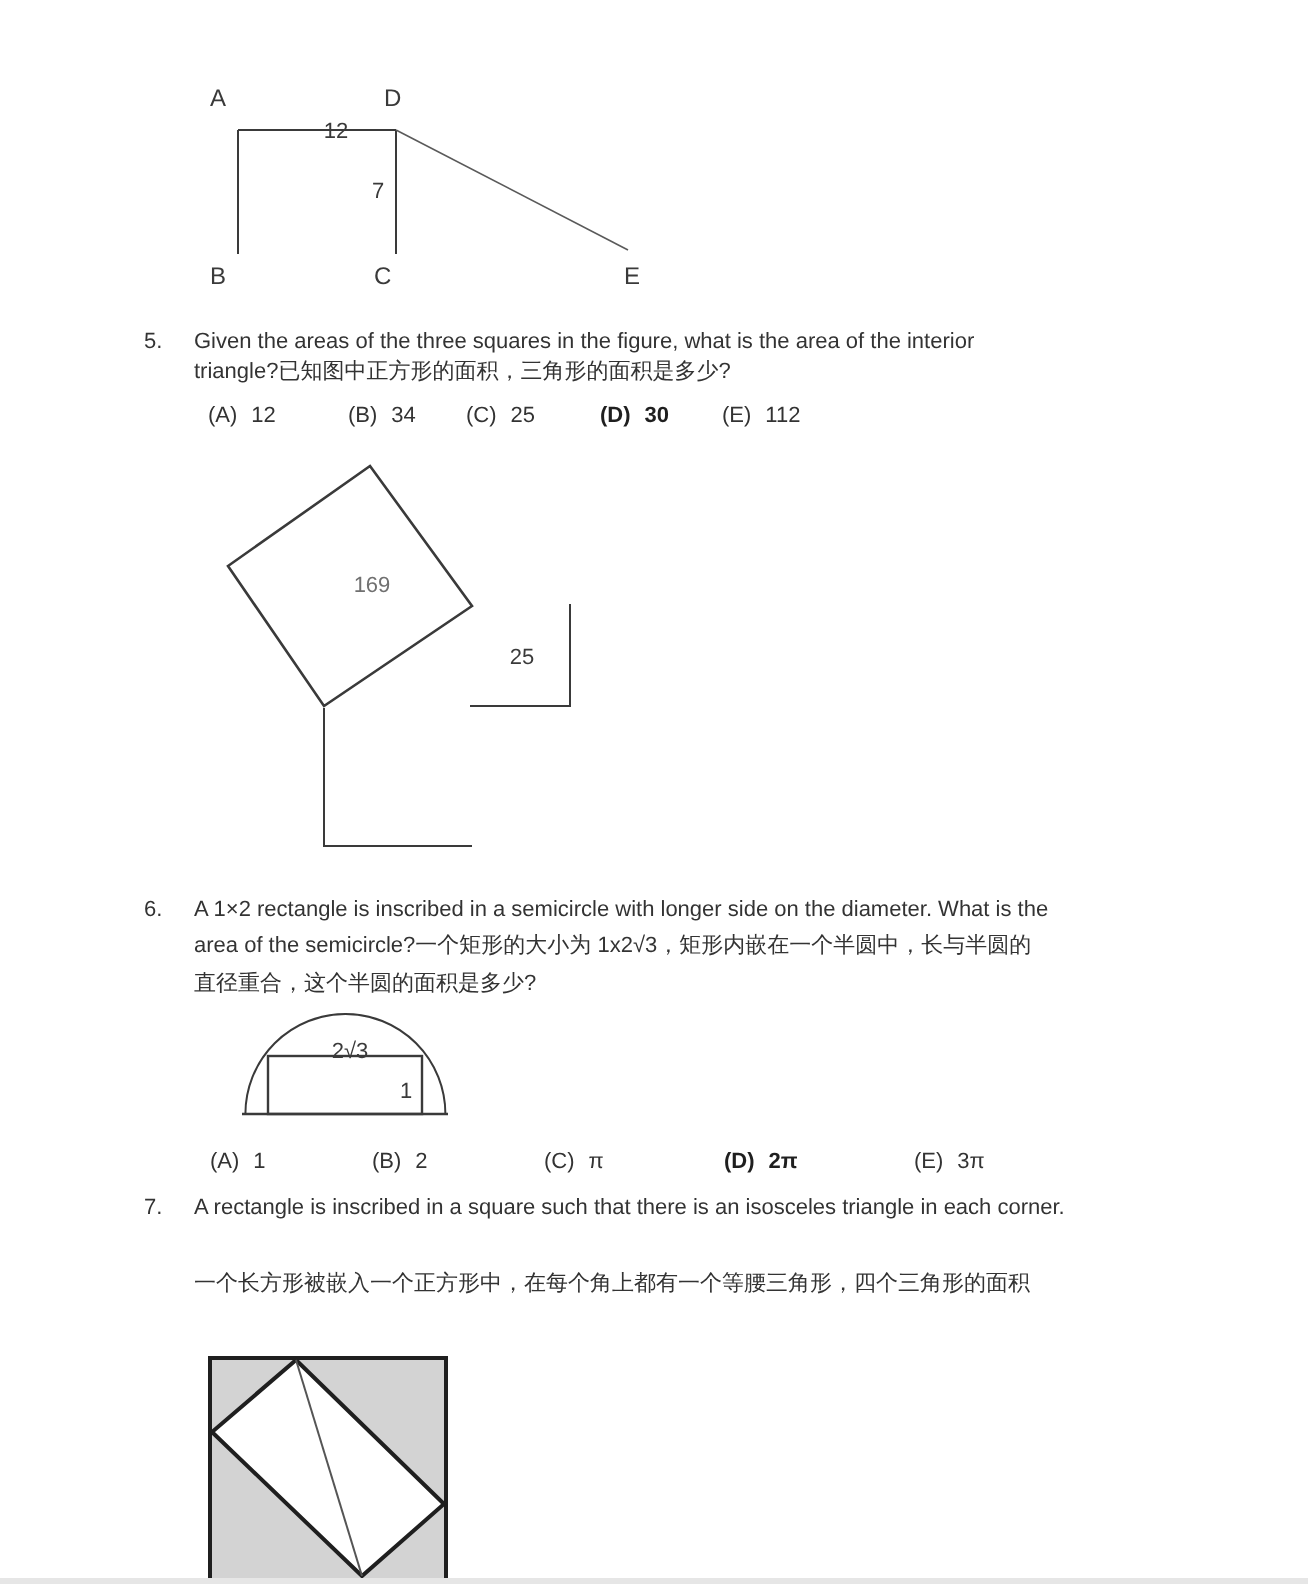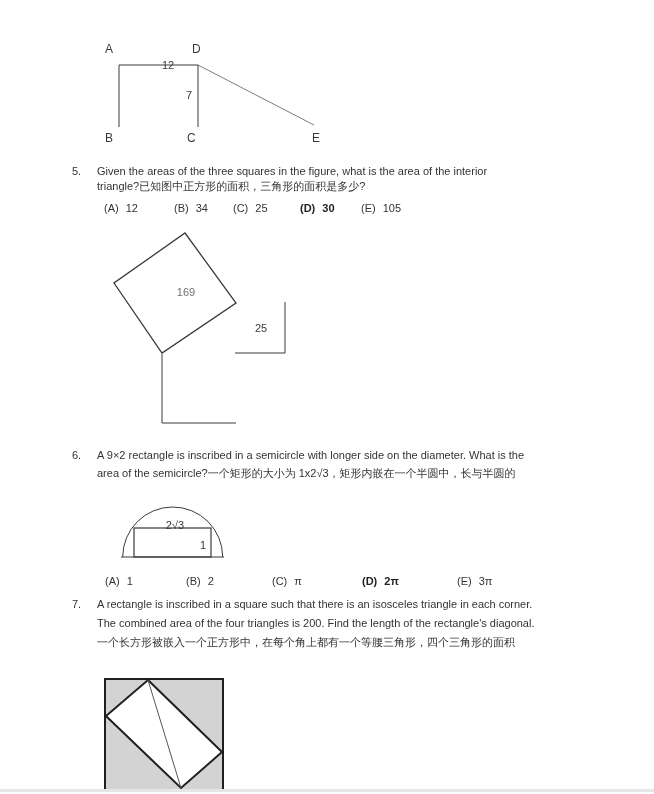"105" span { text: 105 -> 112 }
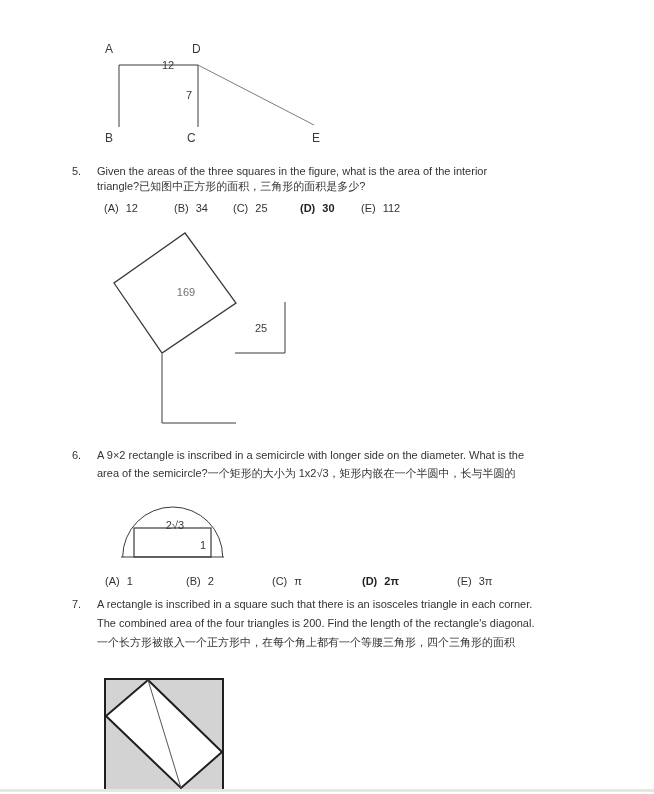"A 9×2 rectangle is inscribed" div.t { text: 9 -> 1 }
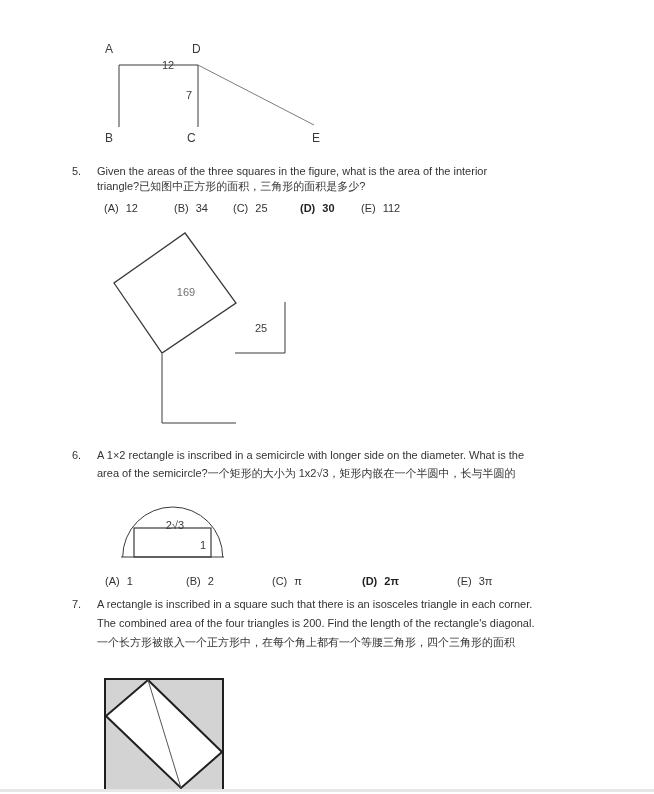"直径重合，这个半圆的面积是多少?" div.t { html: none -> <div>直径重合，这个半圆的面积是多少?</div> }
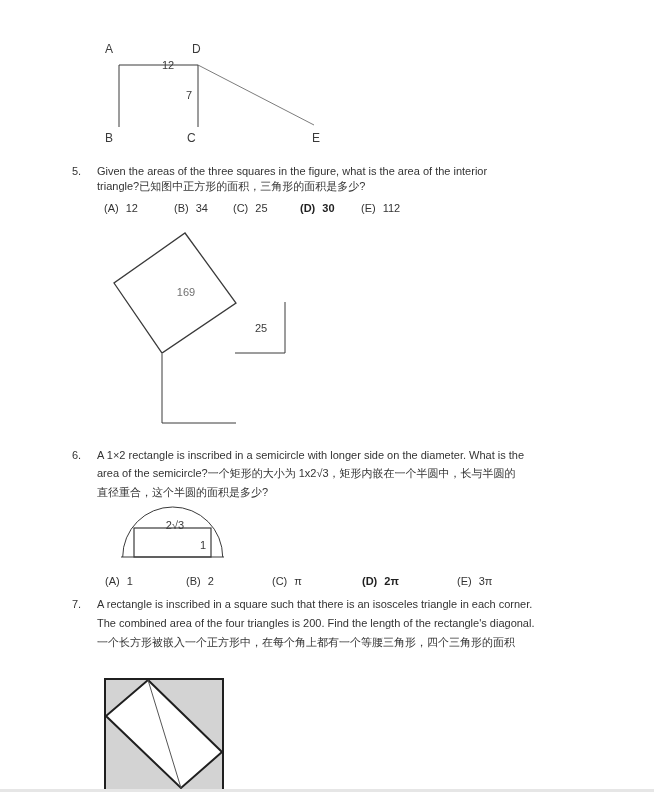"The combined area of the" div.t { html: <div>The combined area of the four triangles is 200. Find the length of the rectangle's diagonal.</div> -> none }
